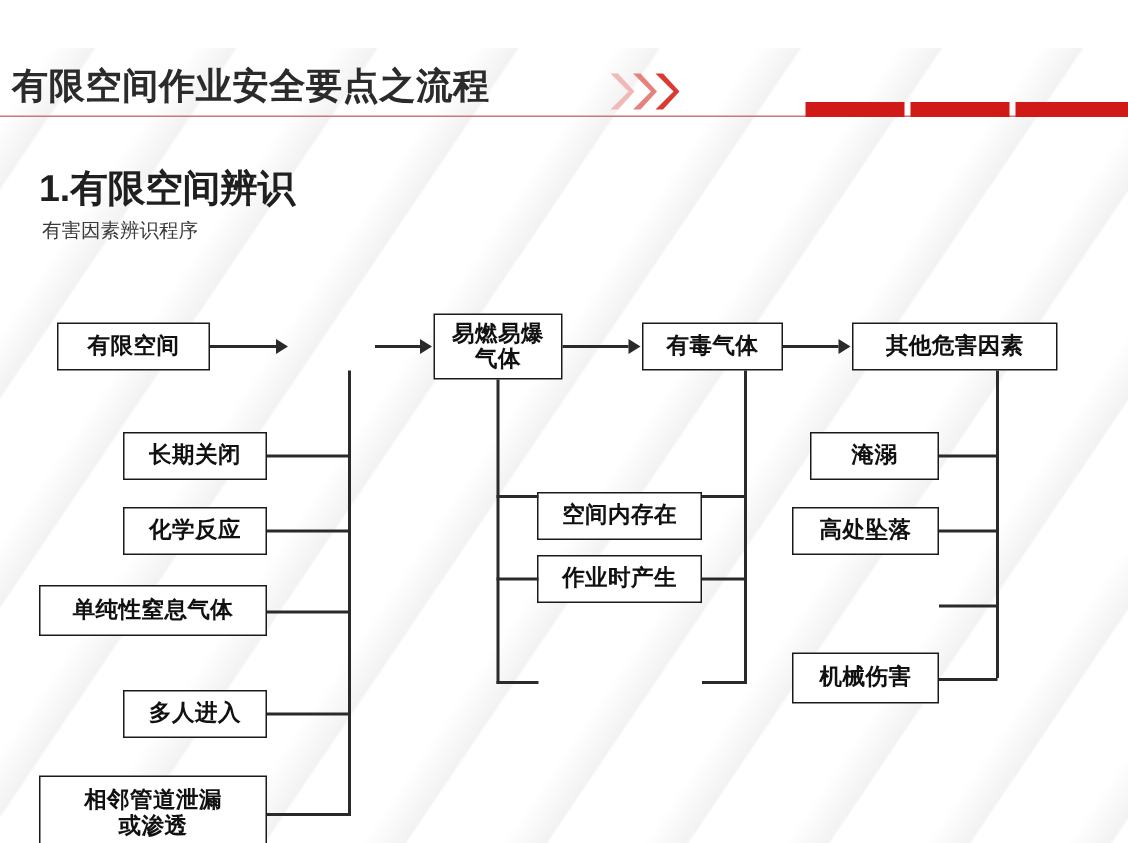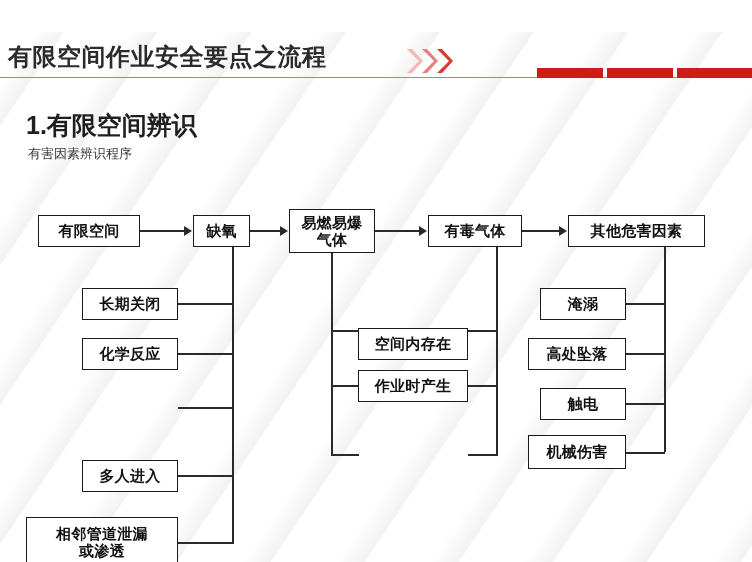"缺氧" div.node { html: <div>缺氧</div> -> none }
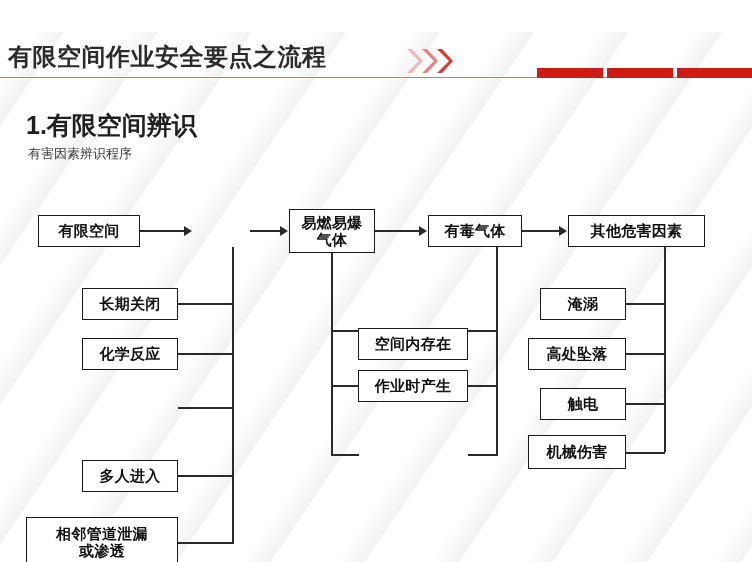"单纯性窒息气体" div.node { html: none -> <div>单纯性窒息气体</div> }
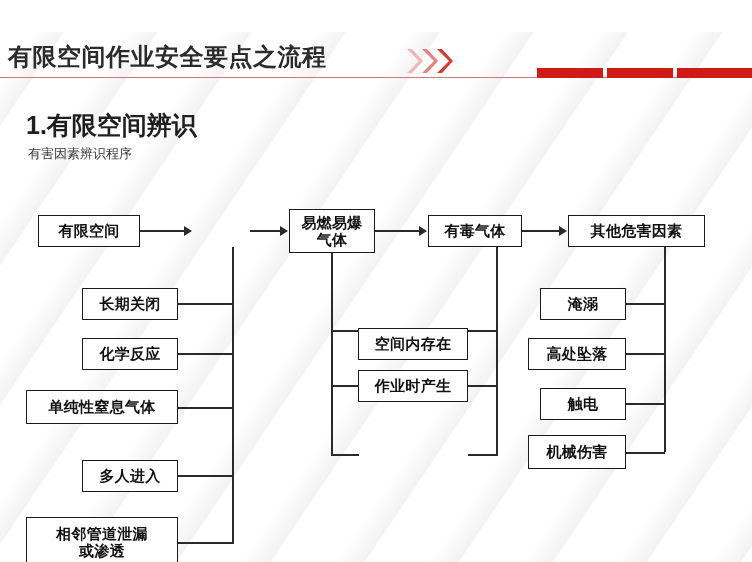"触电" div.node { html: <div>触电</div> -> none }
